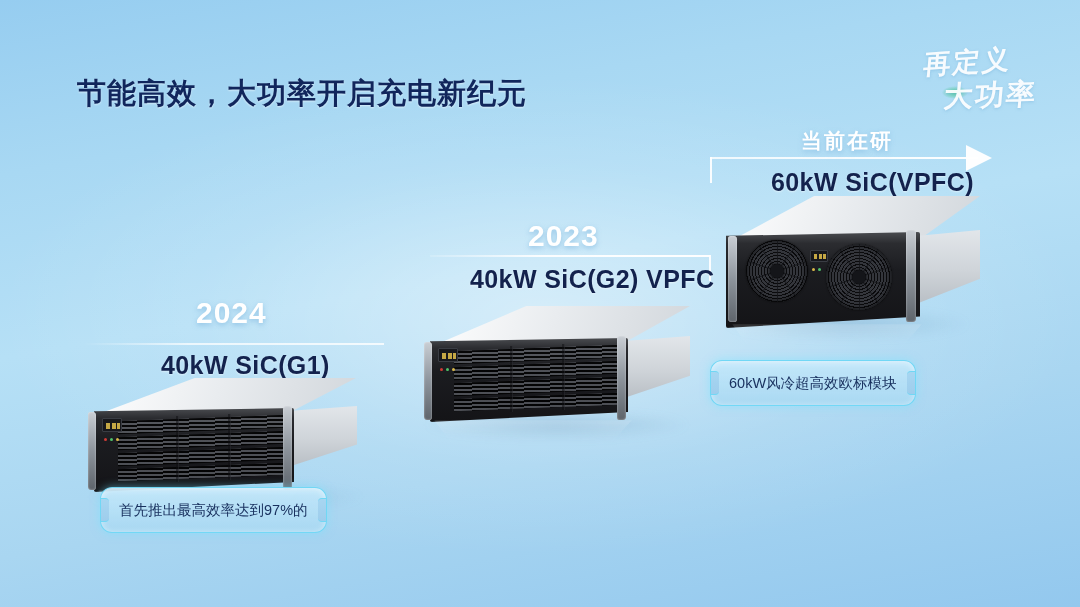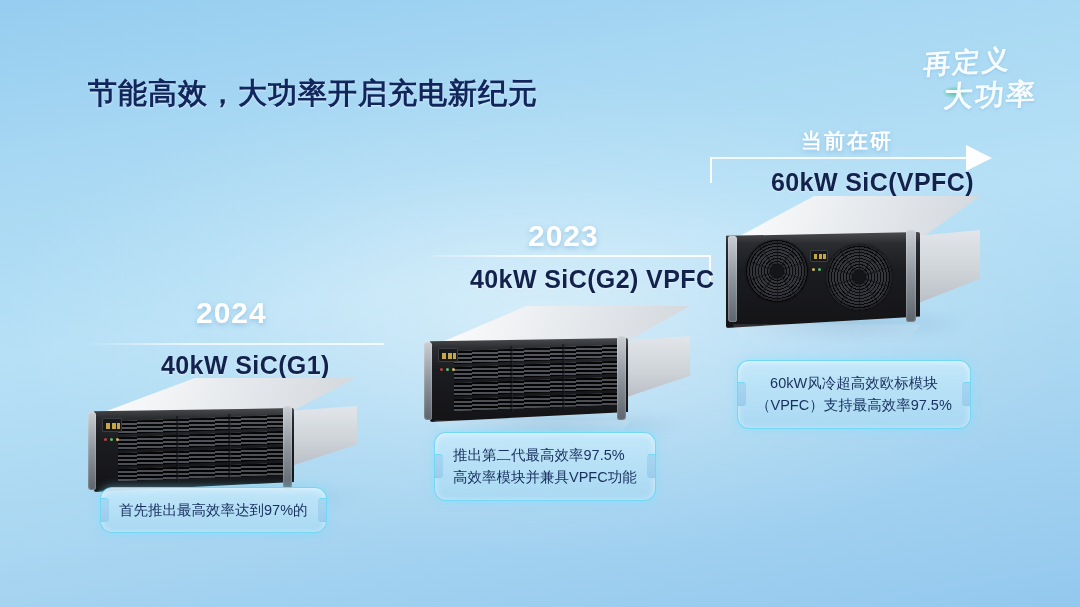"节能高效，大功率开启充电新纪元" .title { left: 88px -> 77px }
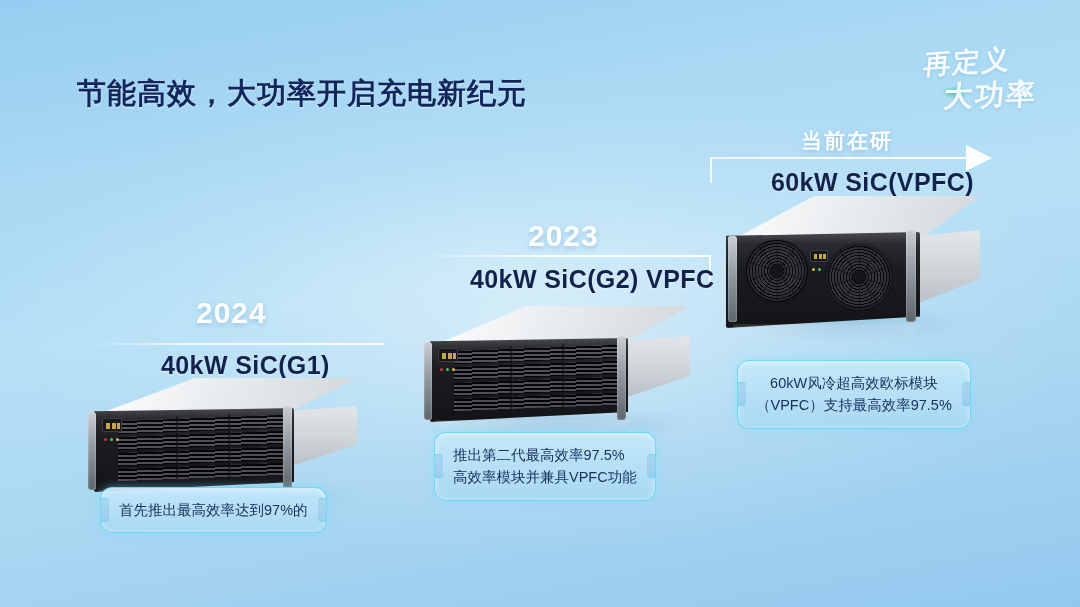"60kW风冷超高效欧标模块" .c3 { left: 737px -> 710px; text-align: center -> none }
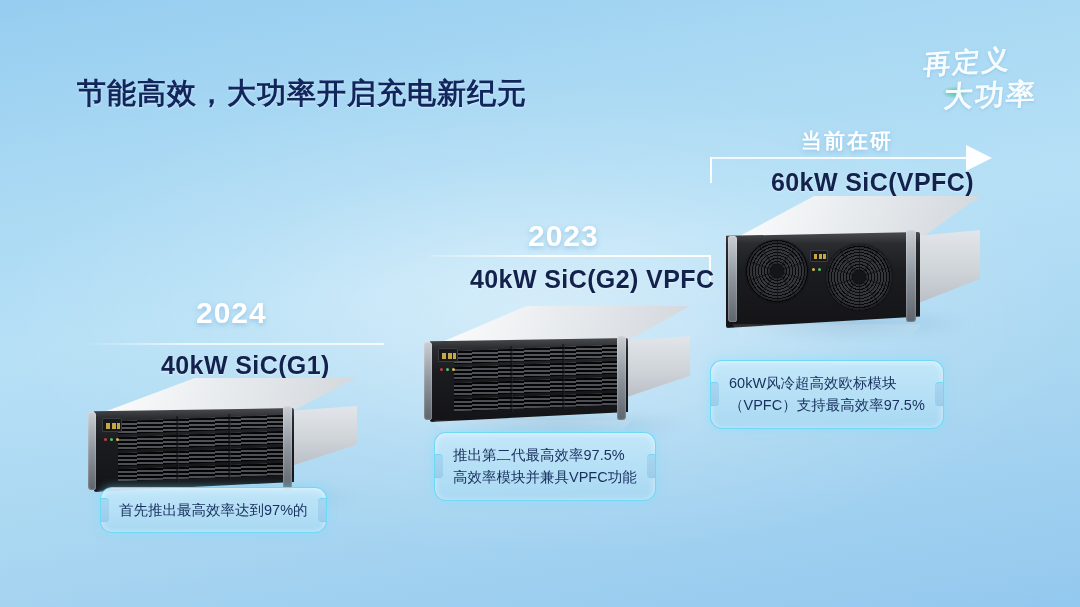"（VPFC）支持最高效率97.5%" span.line { html: <span>（VPFC）支持最高效率97.5%</span> -> none }
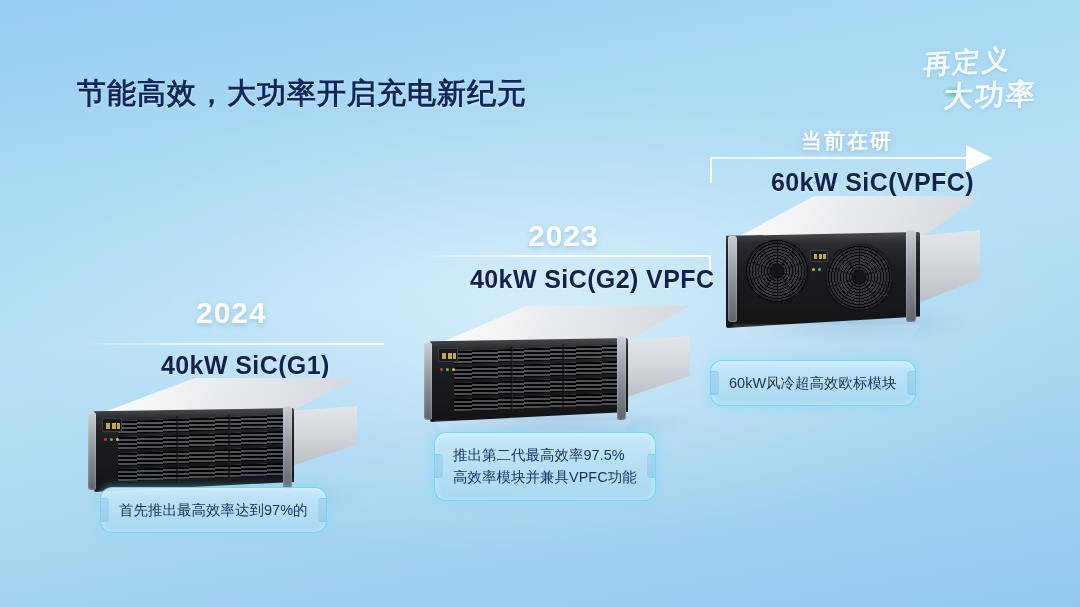"推出第二代最高效率97.5%" div.callout { html: <div> <span></span> <span></span> <span>推出第二代最高效率97.5%</span> <span>高效率模块并兼具VPFC功能</span> </div> -> none }
